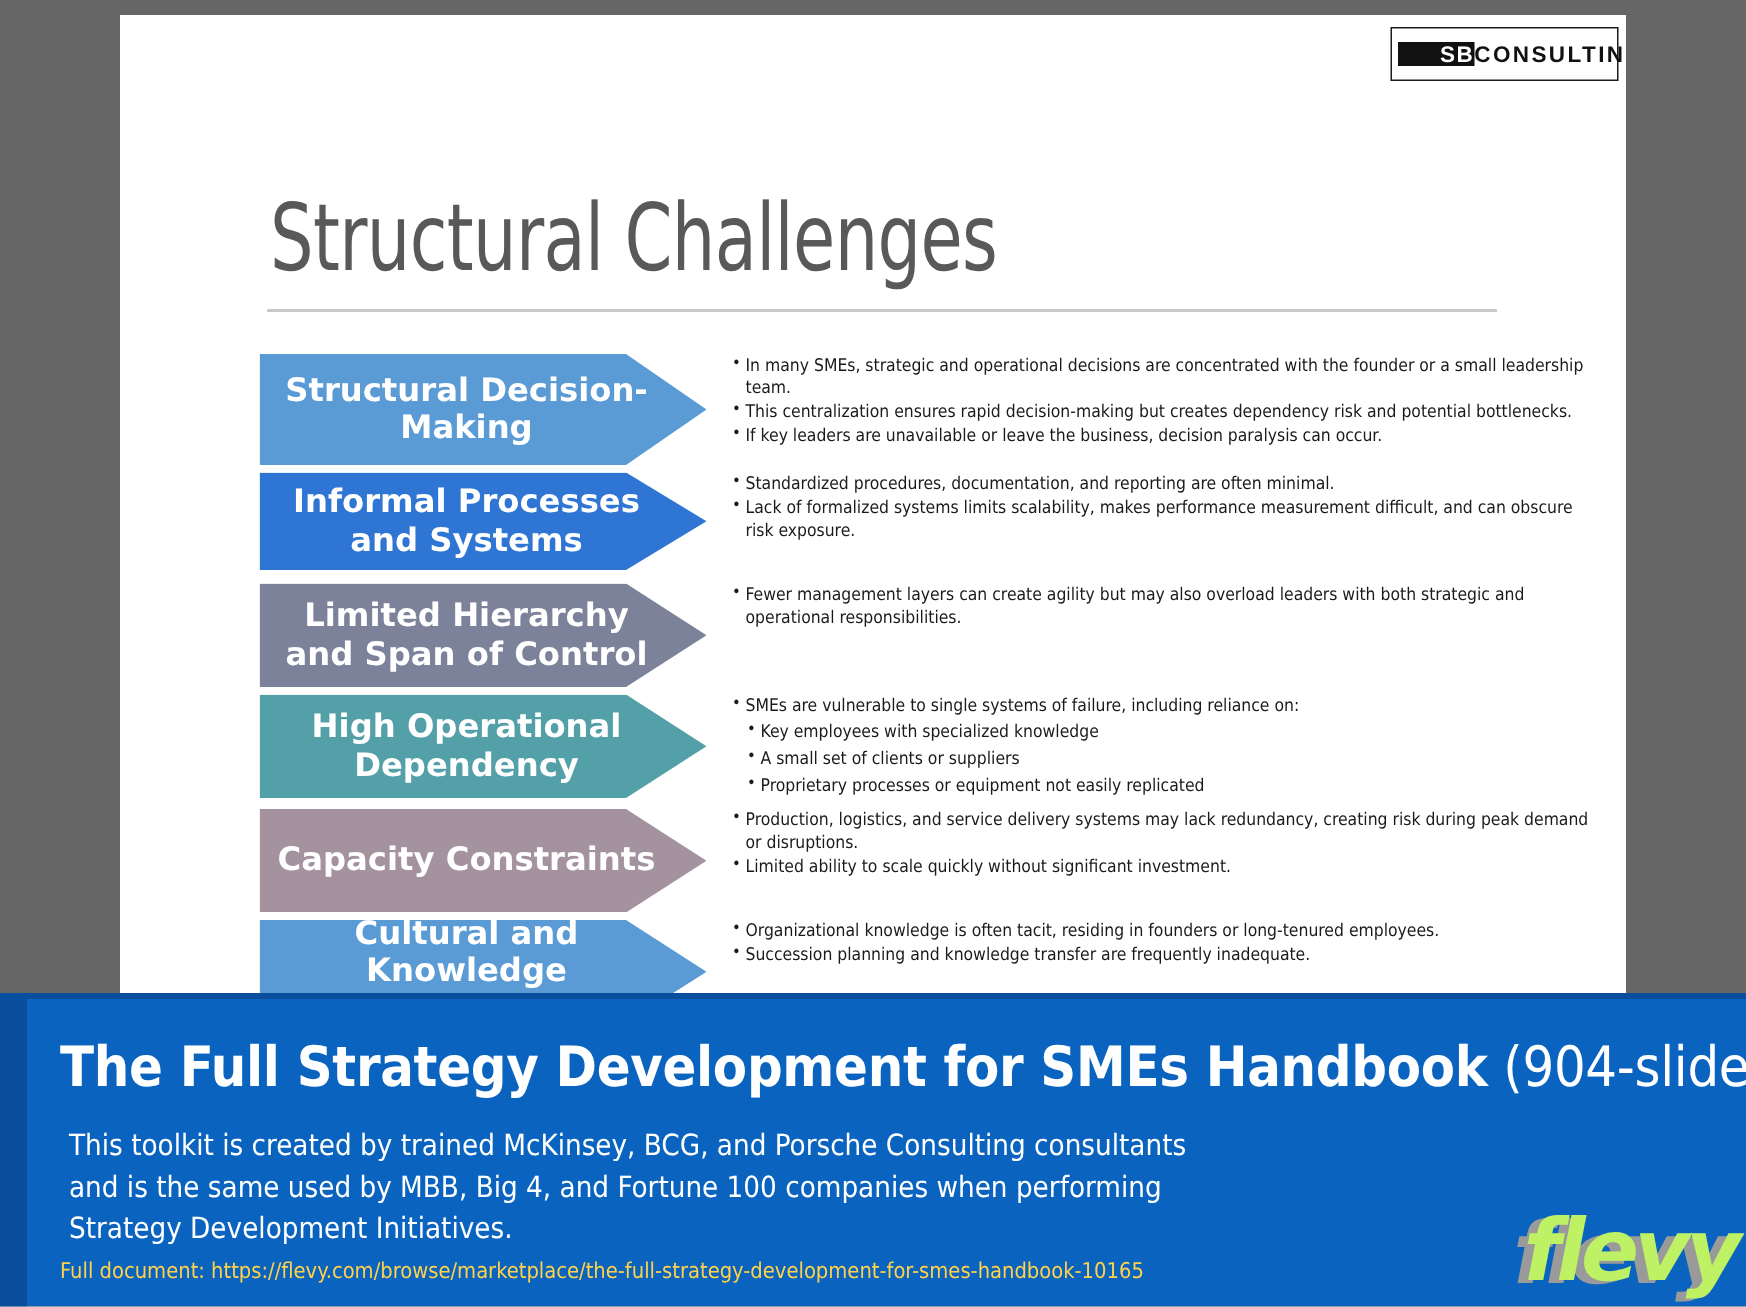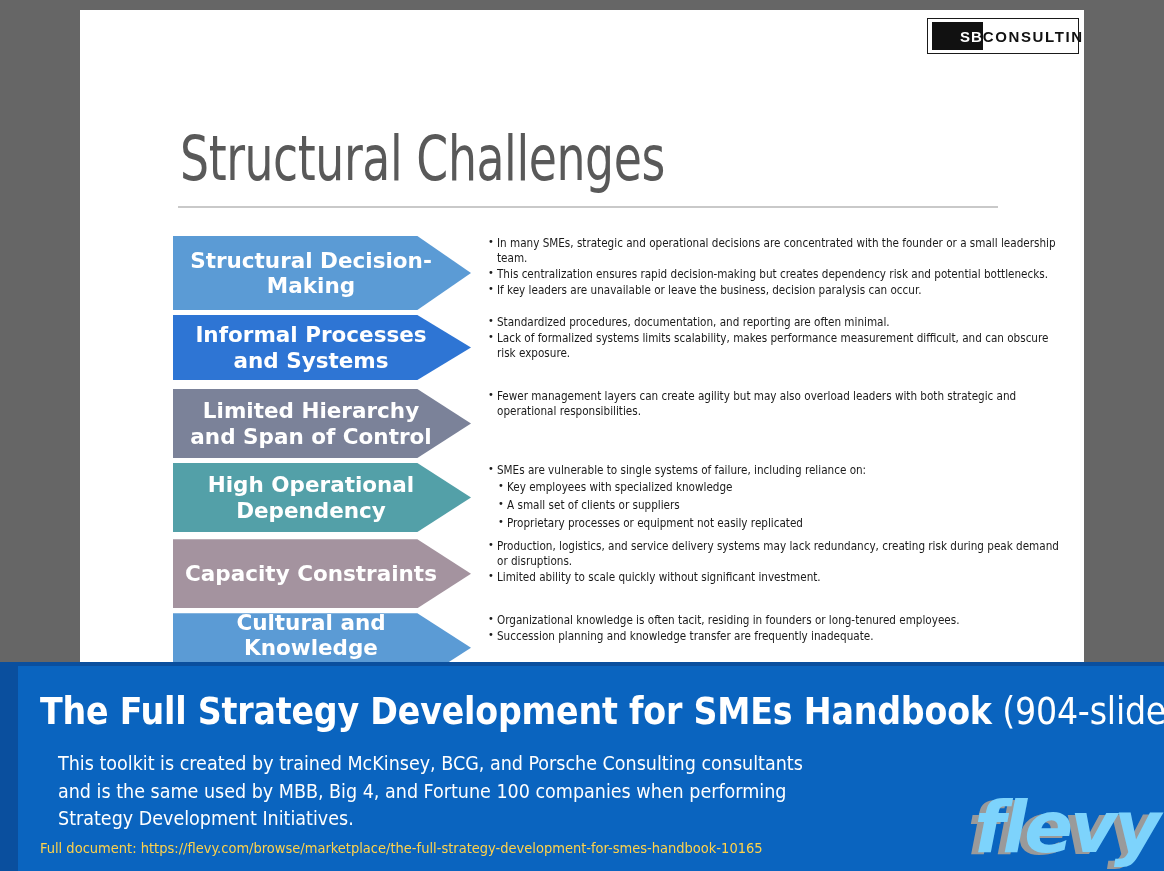"SB" #logo-mark { height: 28px -> 16px }
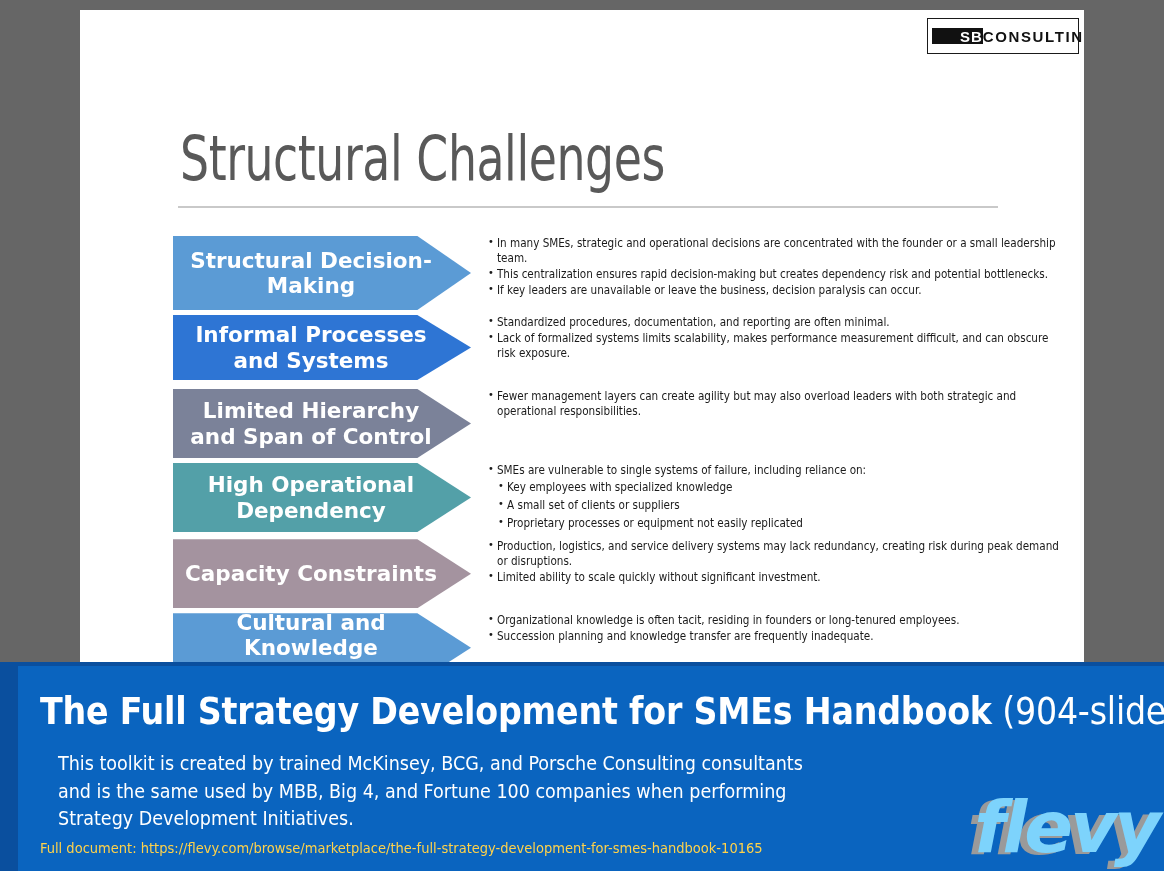"This toolkit is created by" #banner-desc { left: 40px -> 28px }
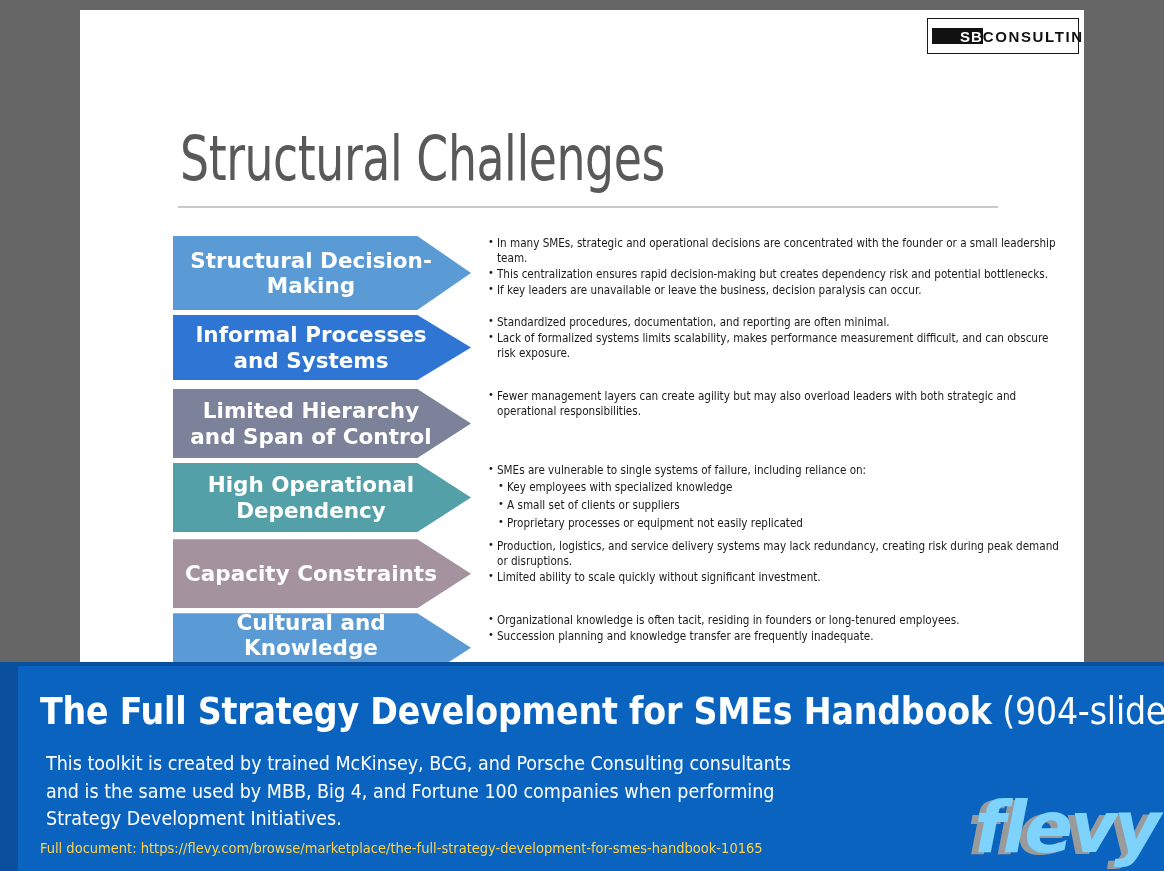"flevy" #flevy-logo { color: #7dd3fc -> #bef264; font-size: 72px -> 57px }
